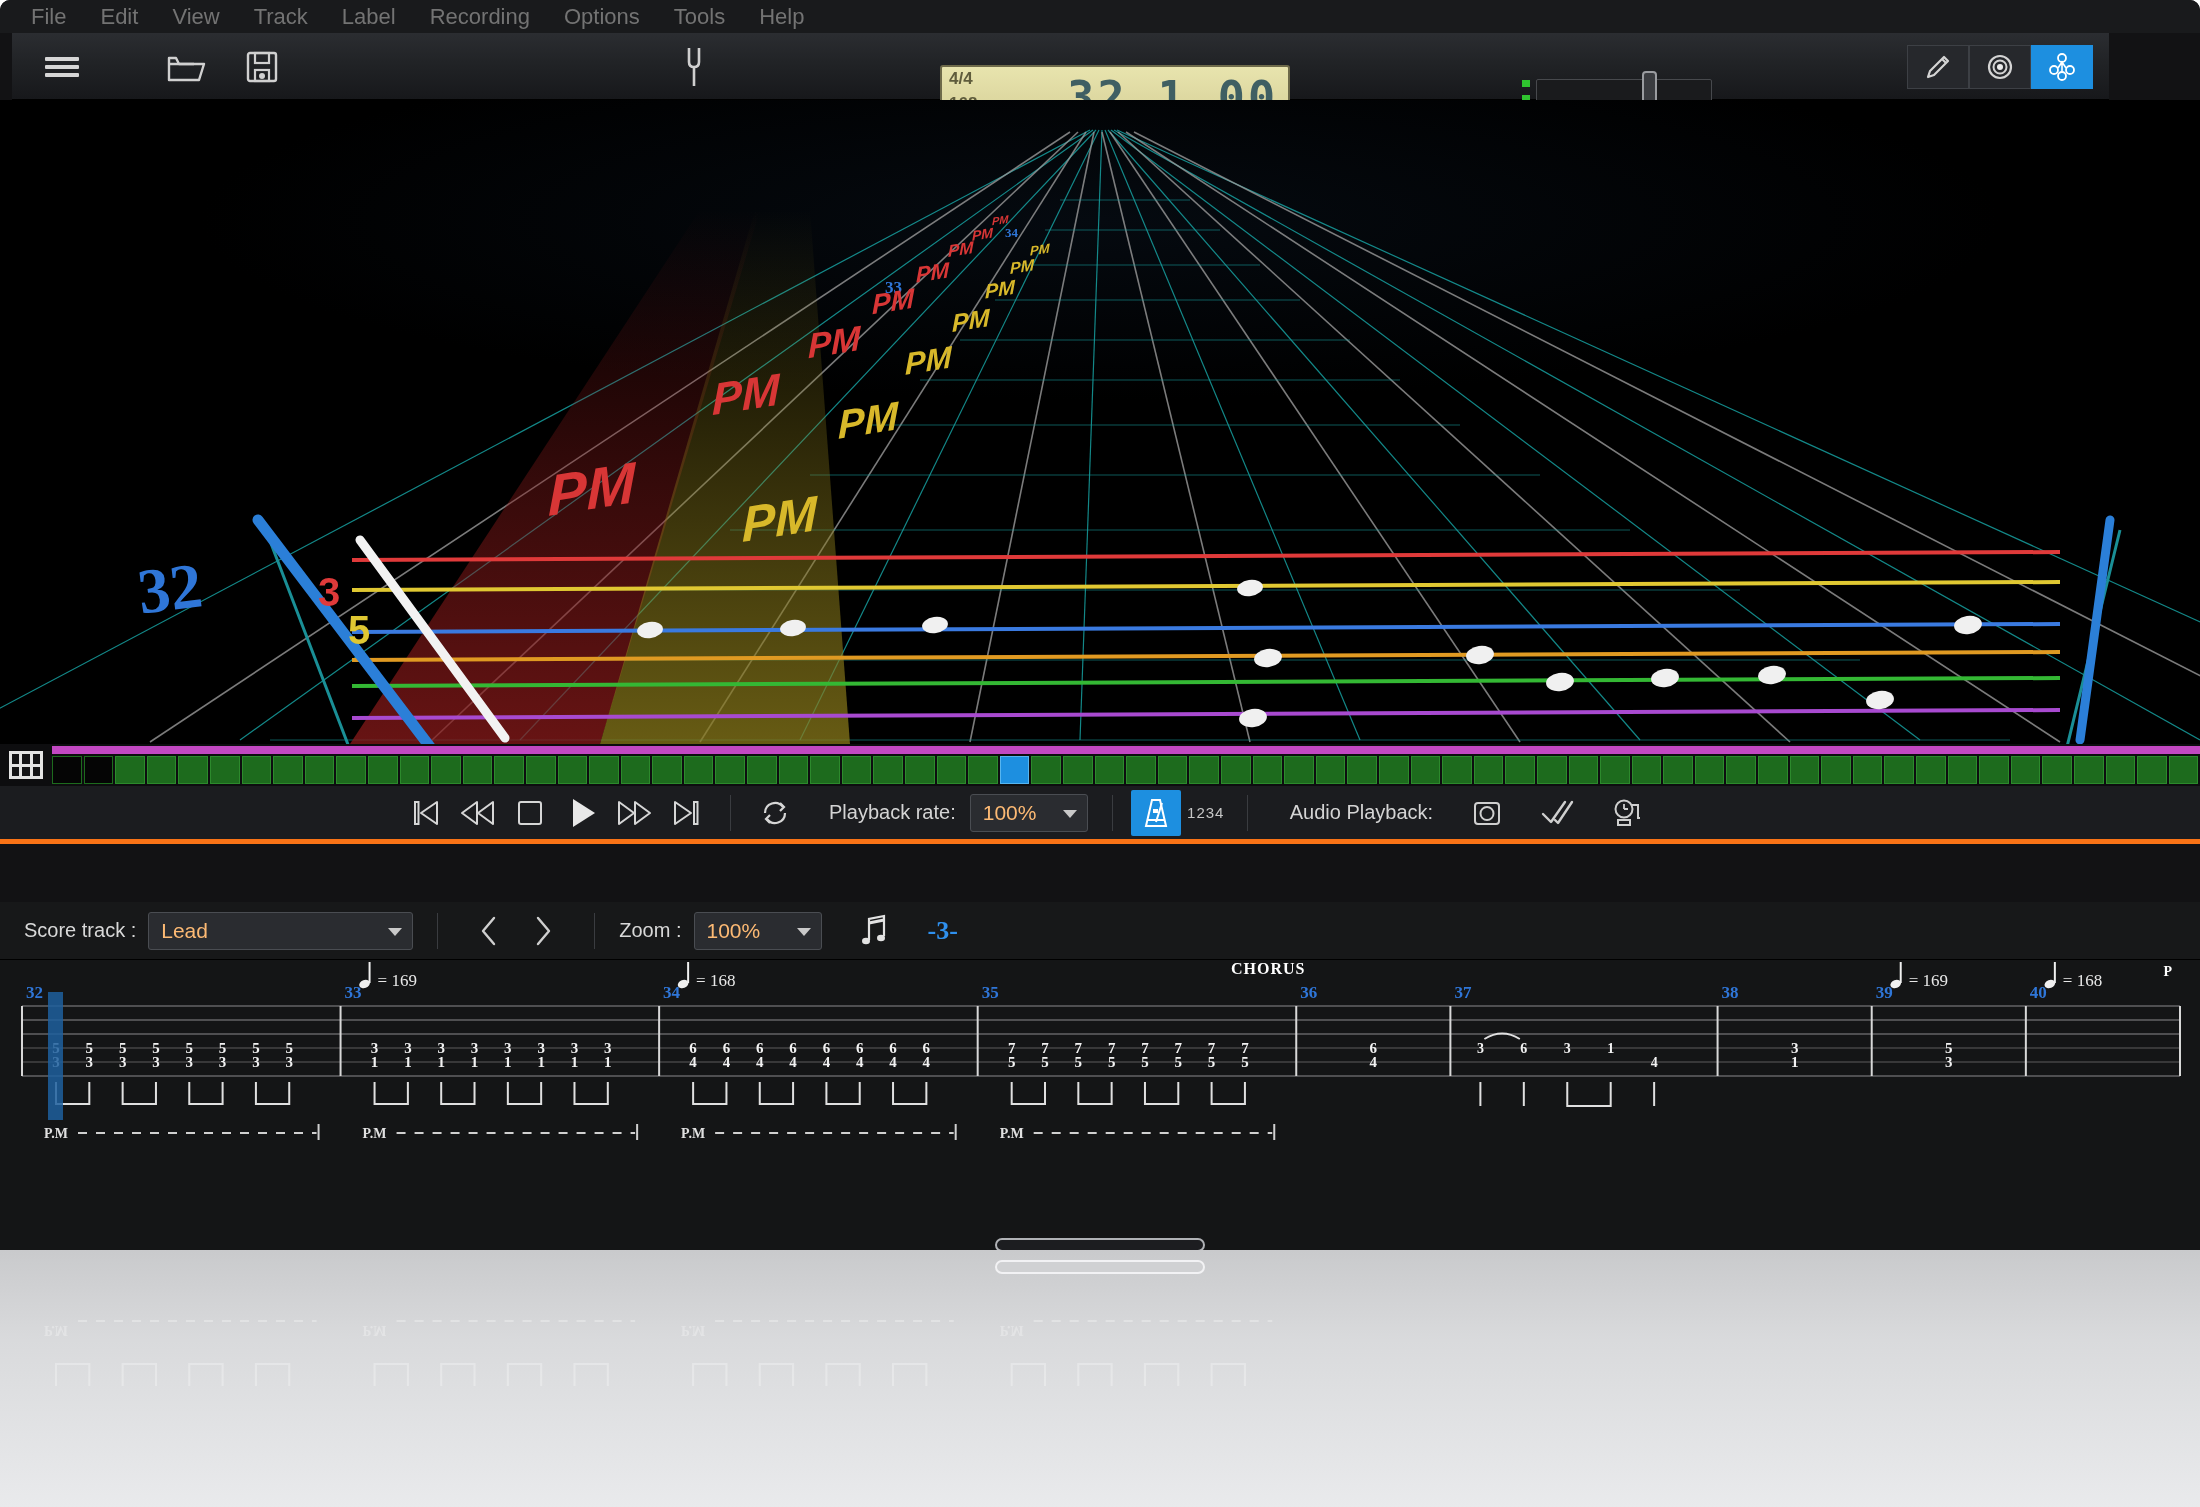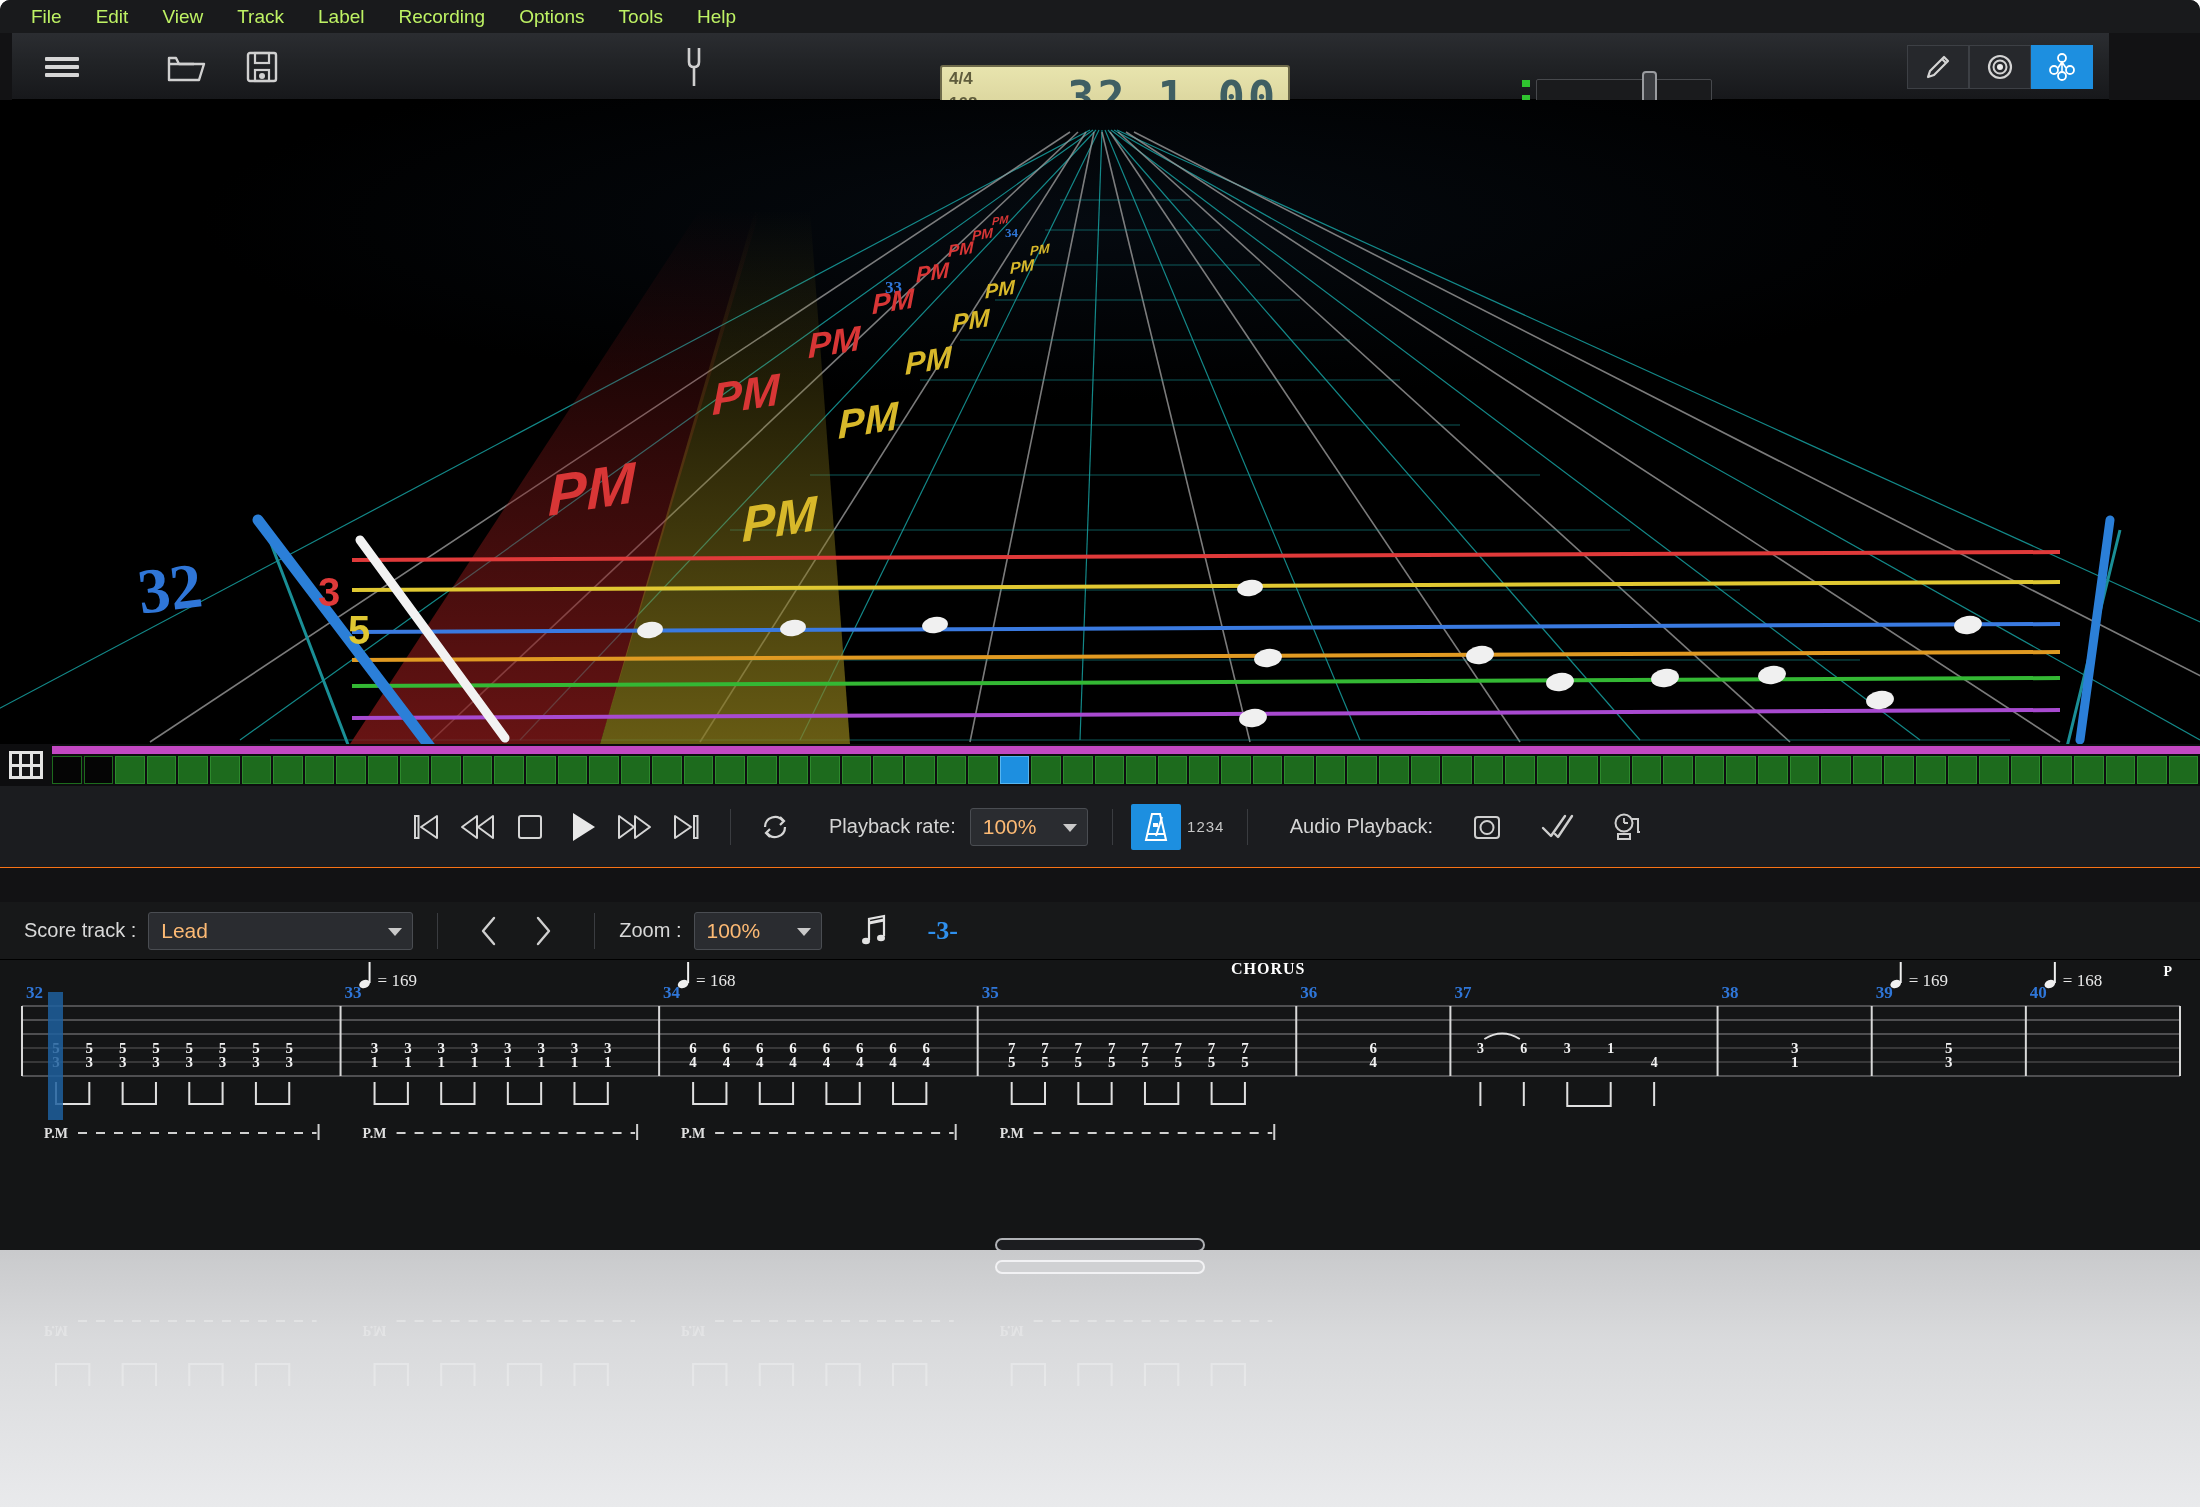"File" .menu-item { color: #bef264 -> #737373; font-size: 19px -> 22px }
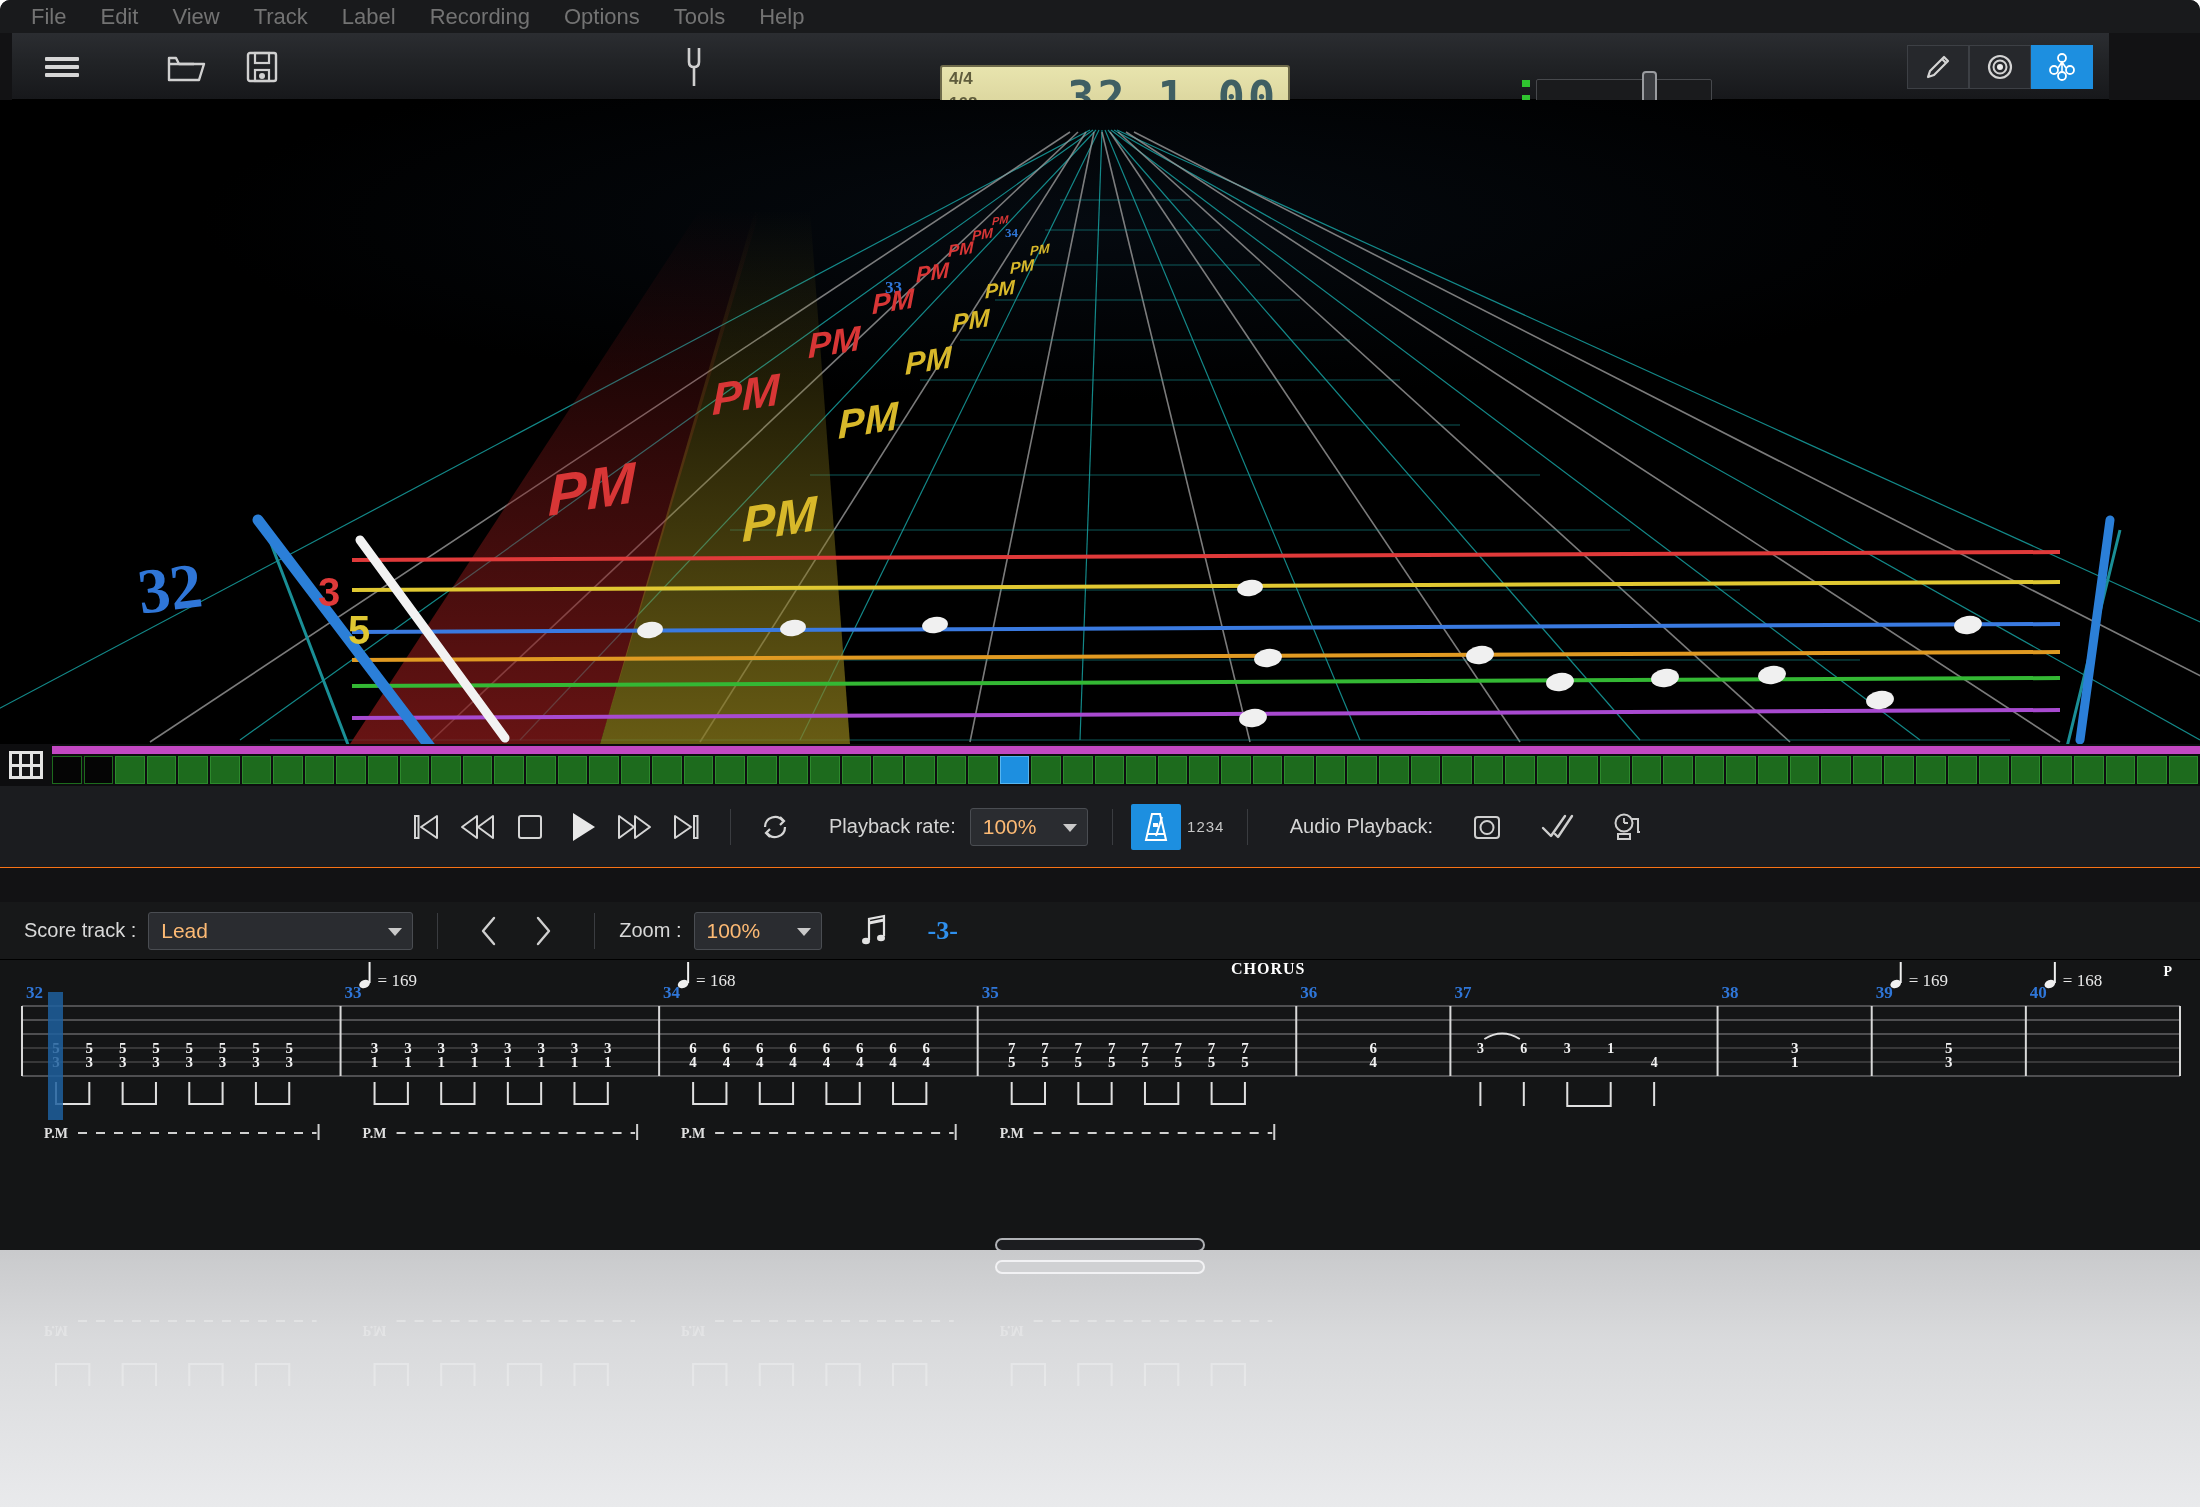"Playback rate:" .transport { border-bottom: 1px solid #f97316 -> 5px solid #f97316; height: 82px -> 58px }
